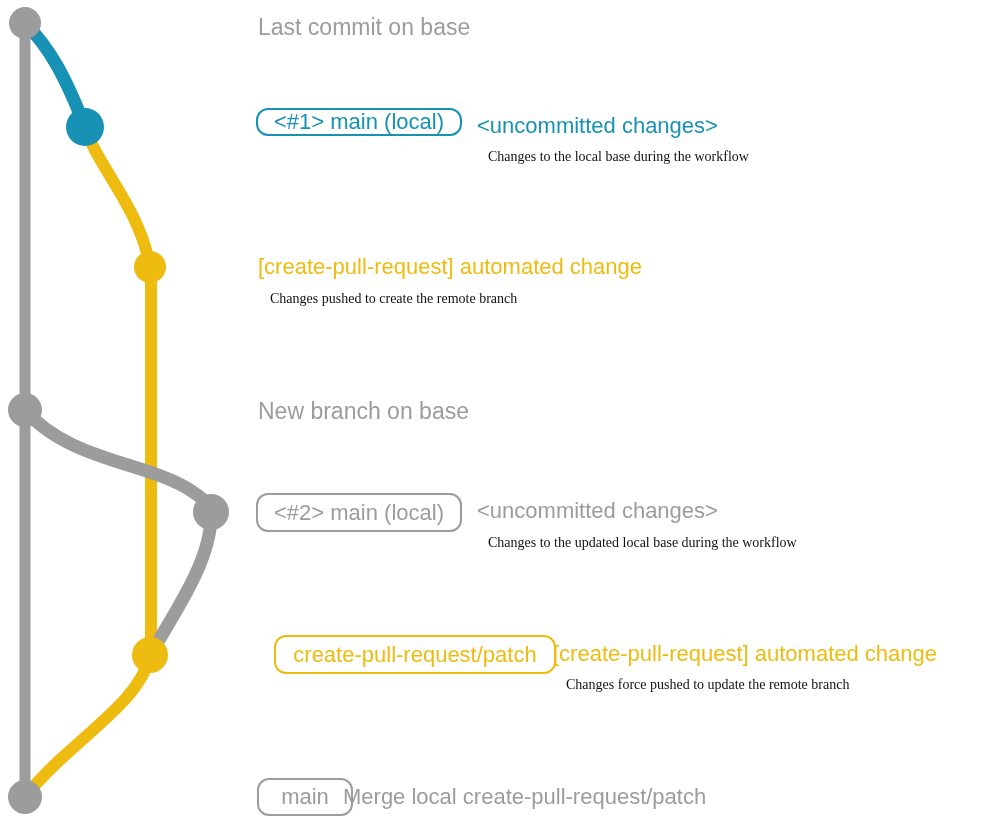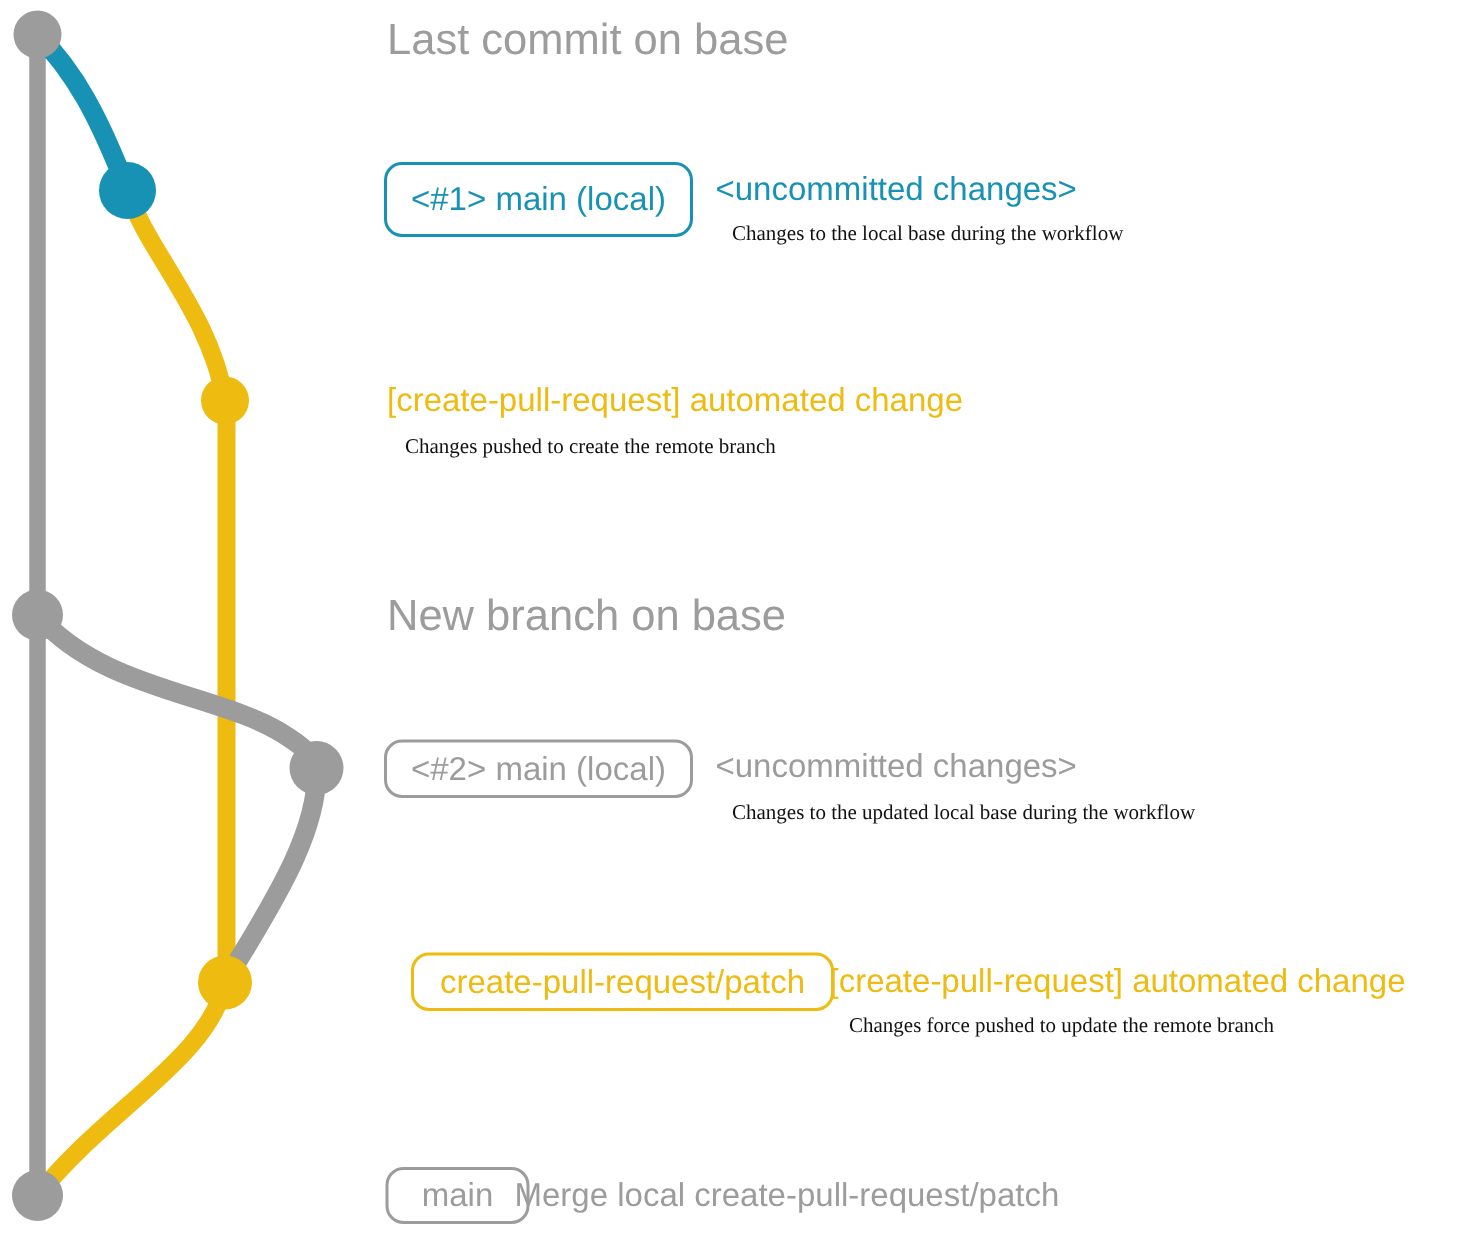"Last commit on base" .heading { font-size: 29px -> 23px }
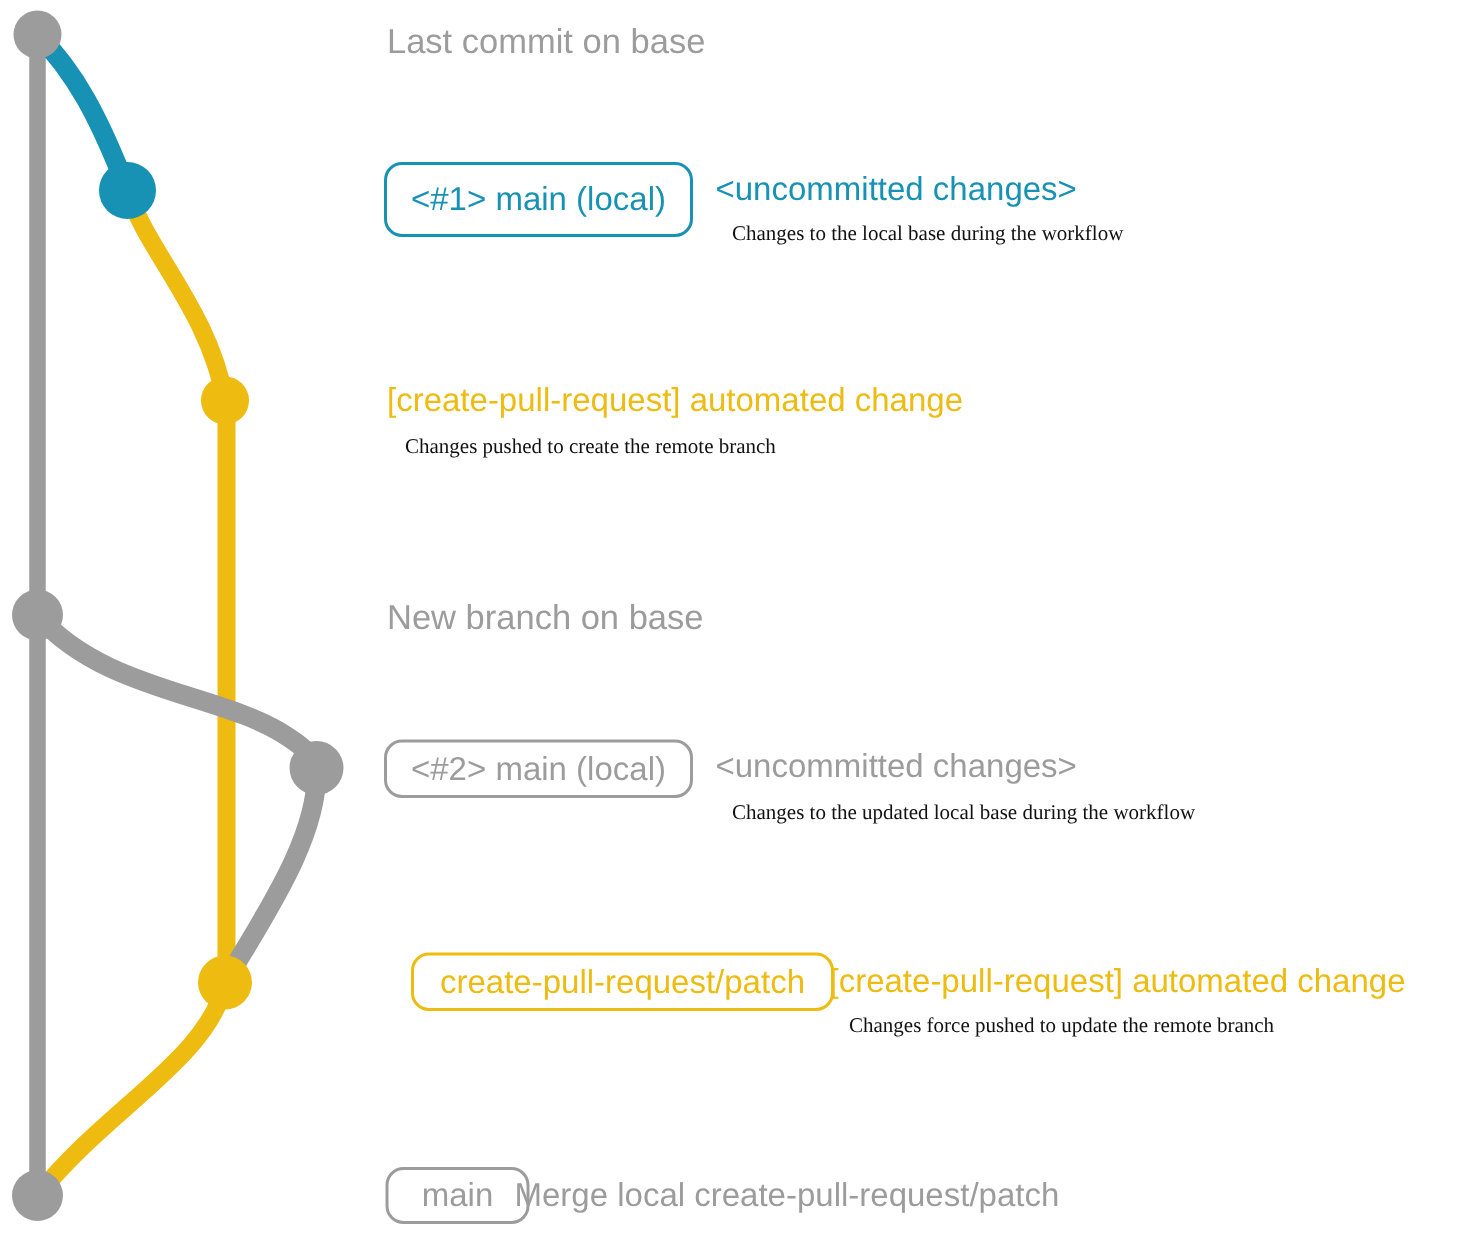"<#1> main (local)" div.badge { height: 50px -> 28px }
